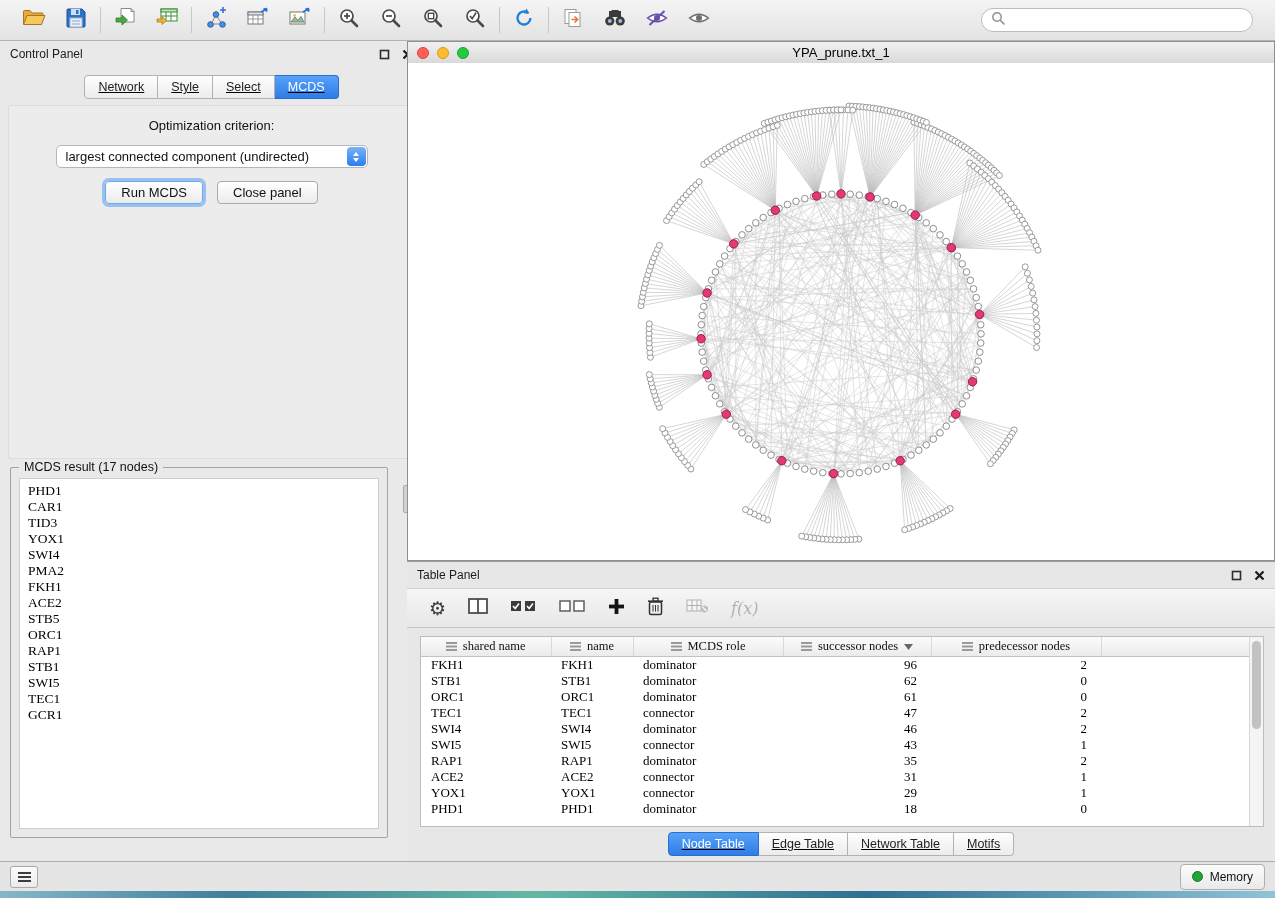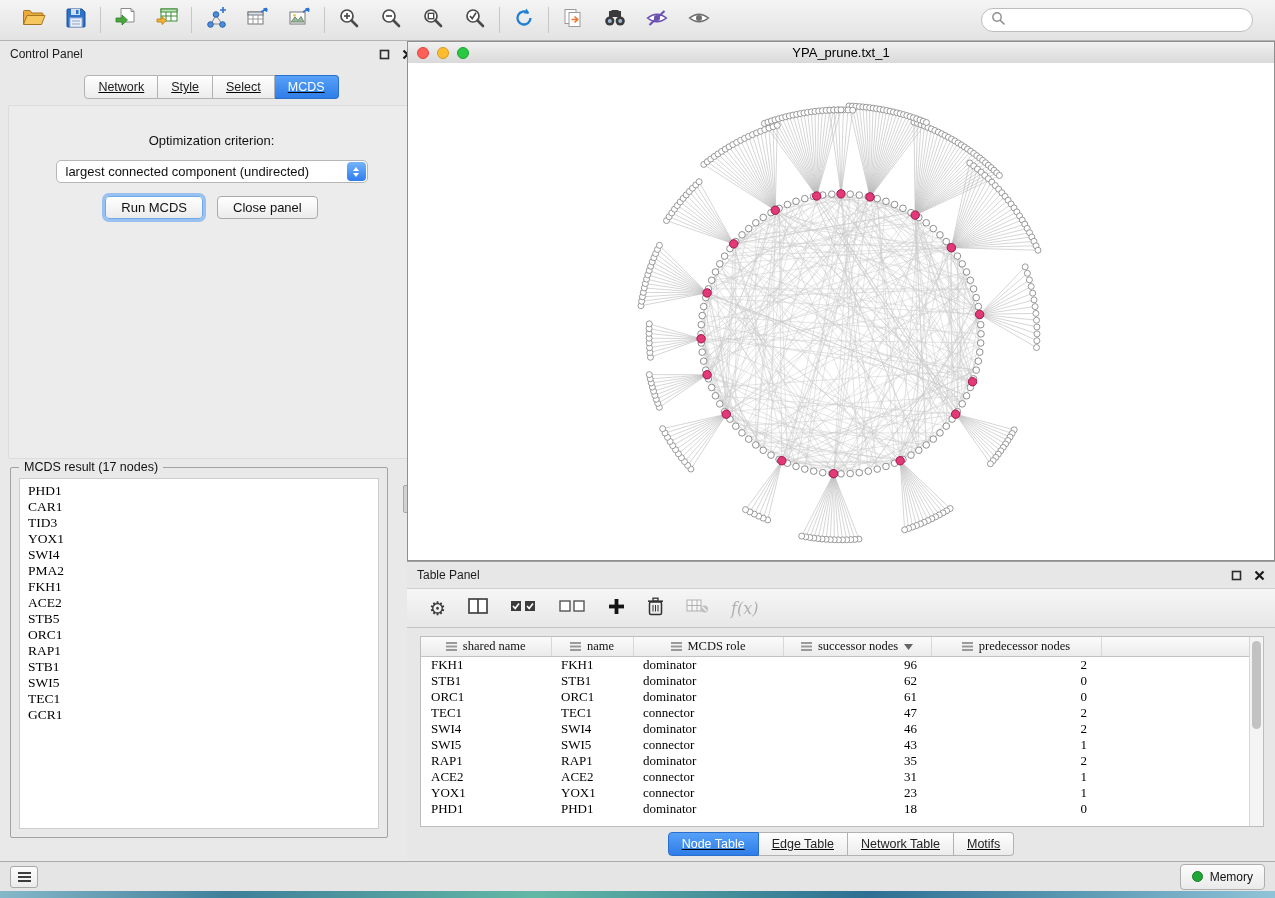"Optimization criterion:" .opt-label { margin-top: 27px -> 12px }
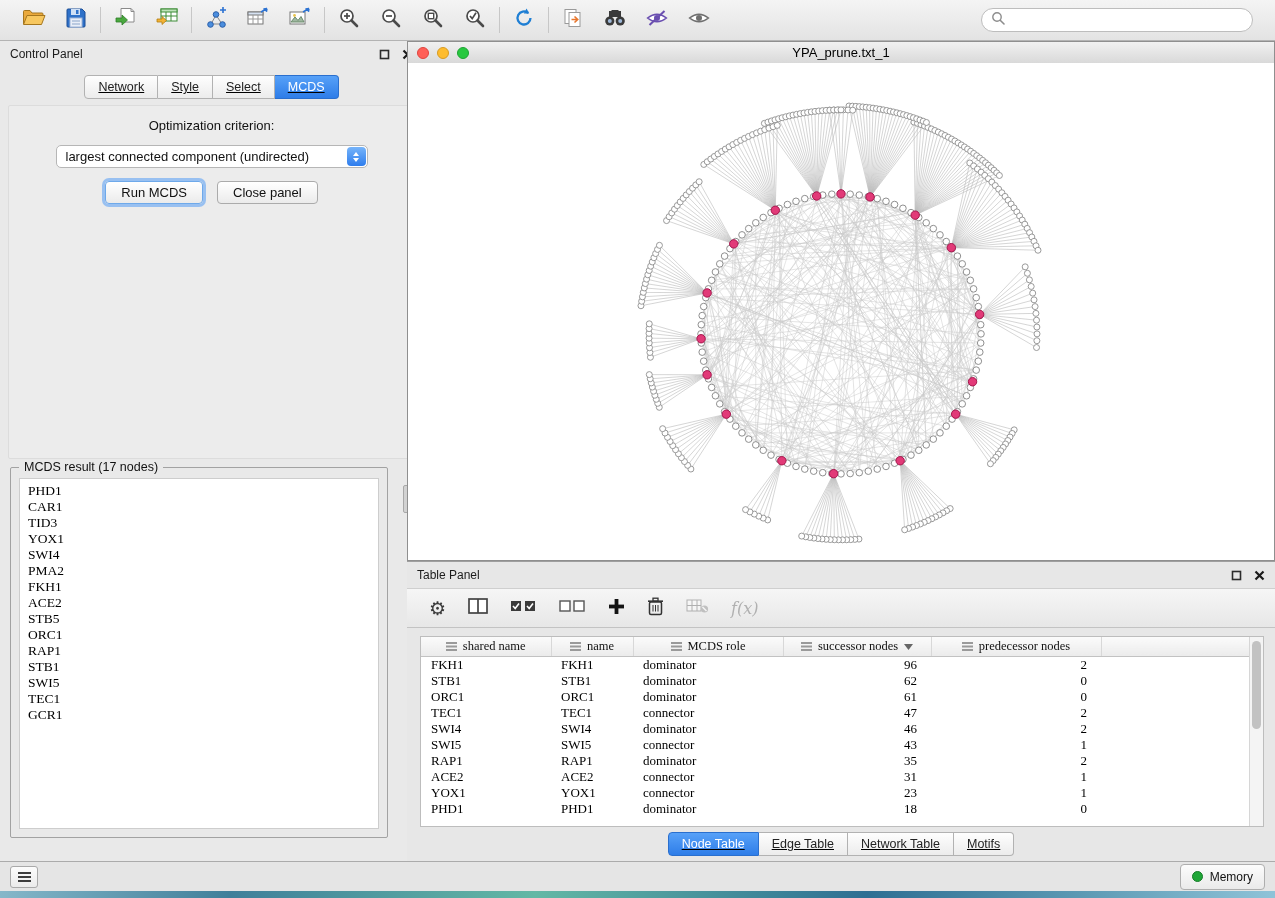"23" td.num { text: 23 -> 29 }
